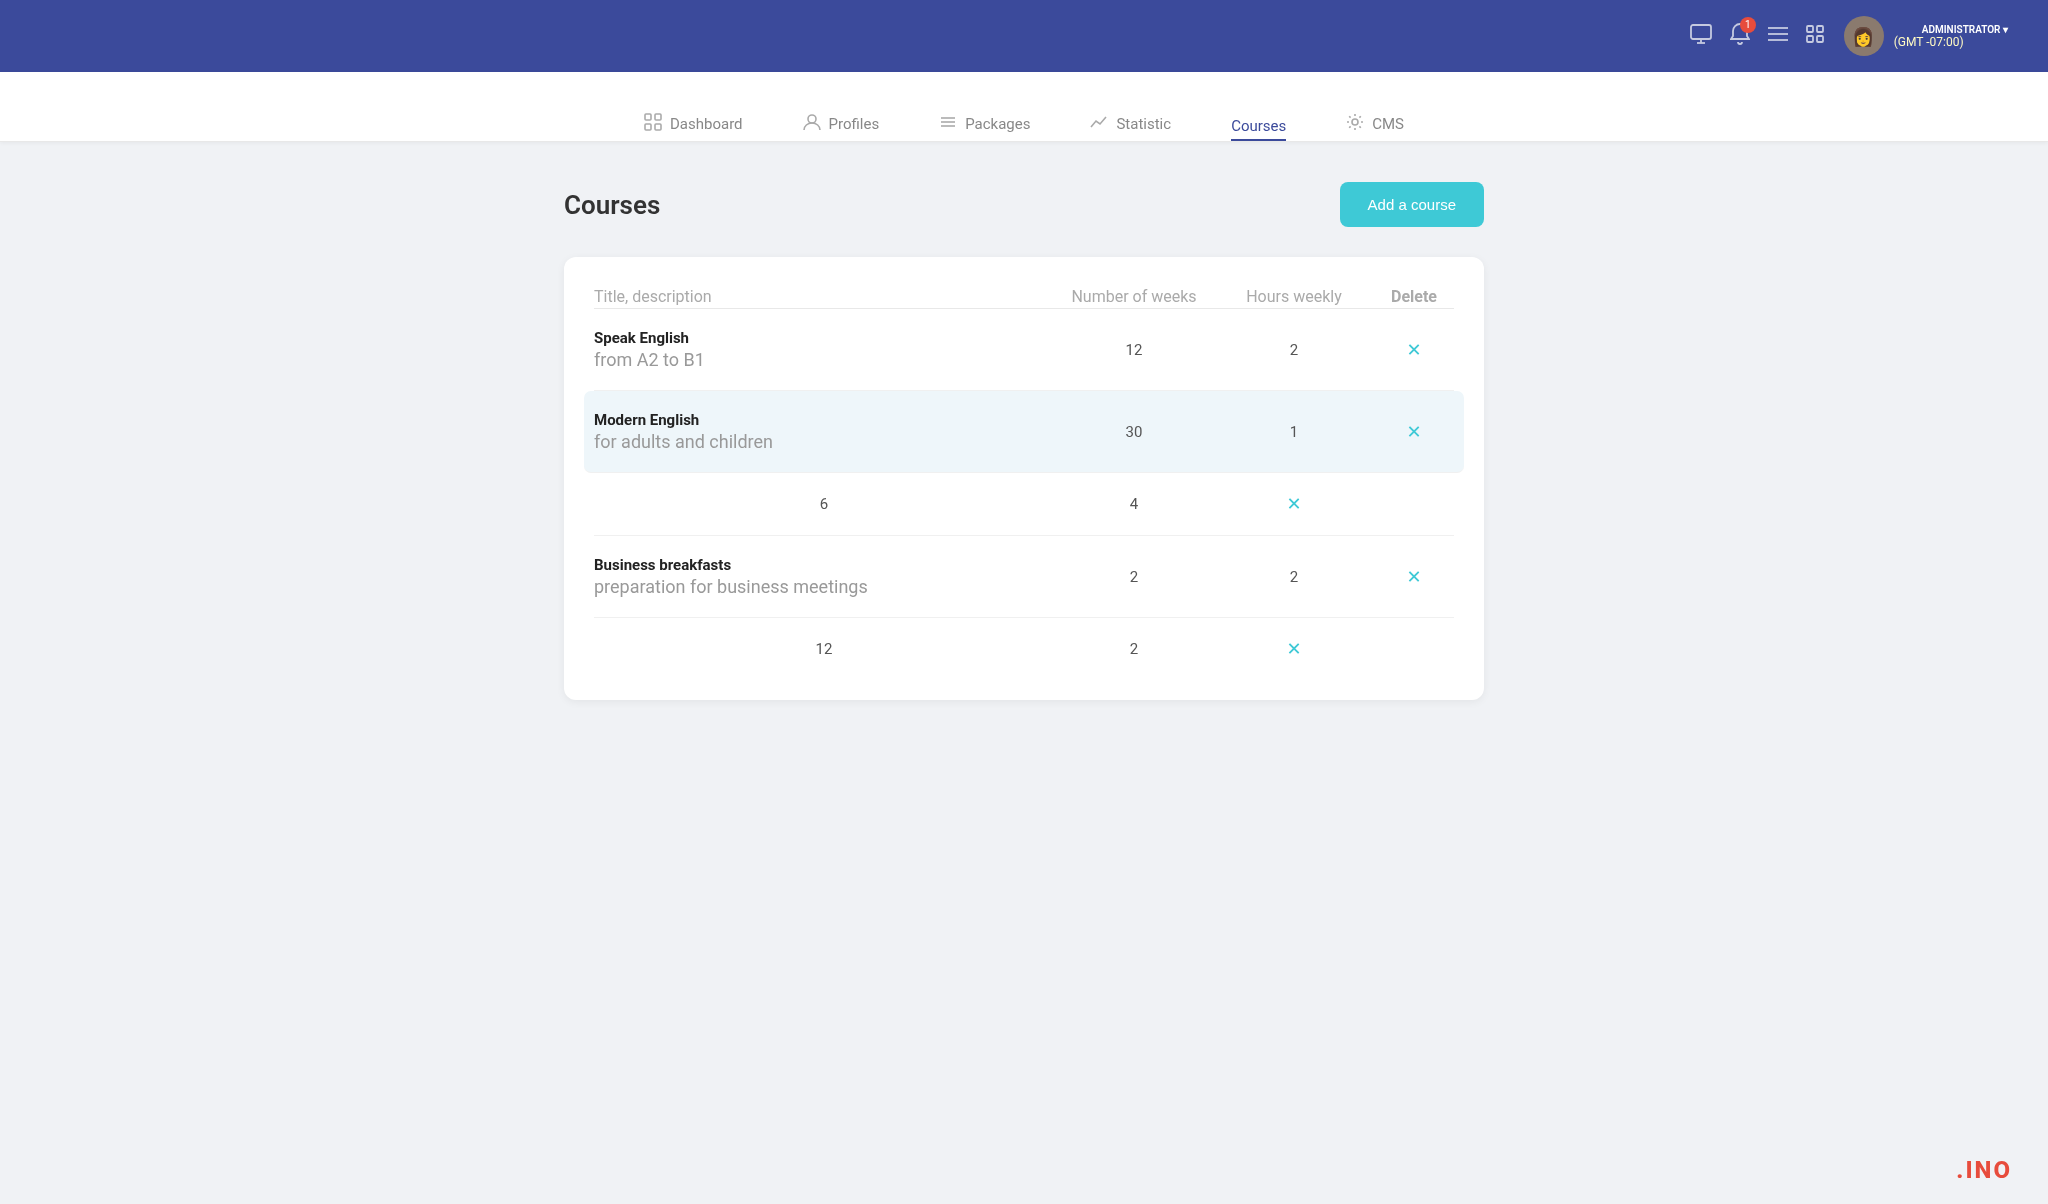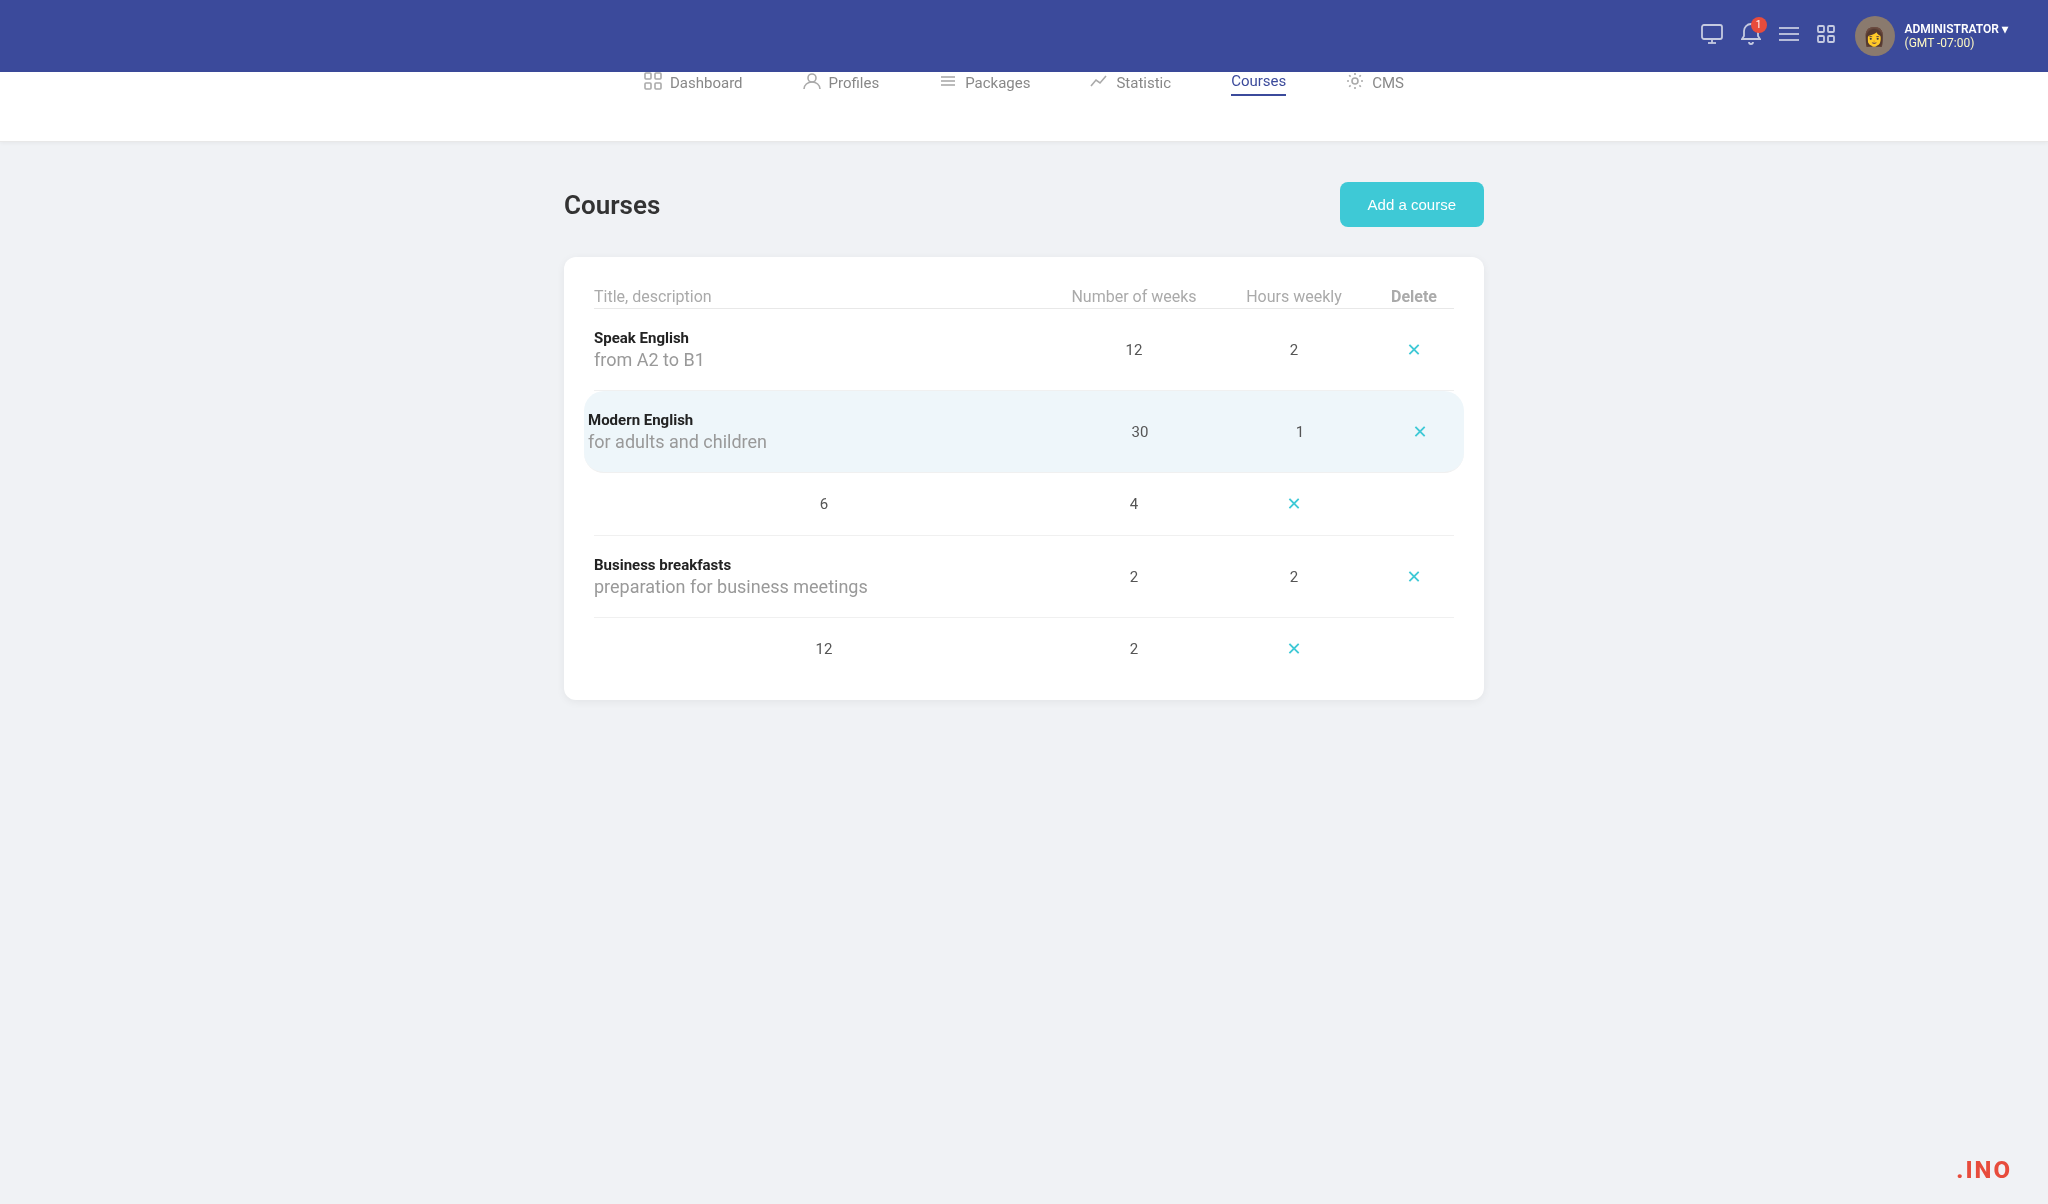"ADMINISTRATOR ▾" .topbar-username { font-size: 12px -> 10px; margin-left: none -> 28px }
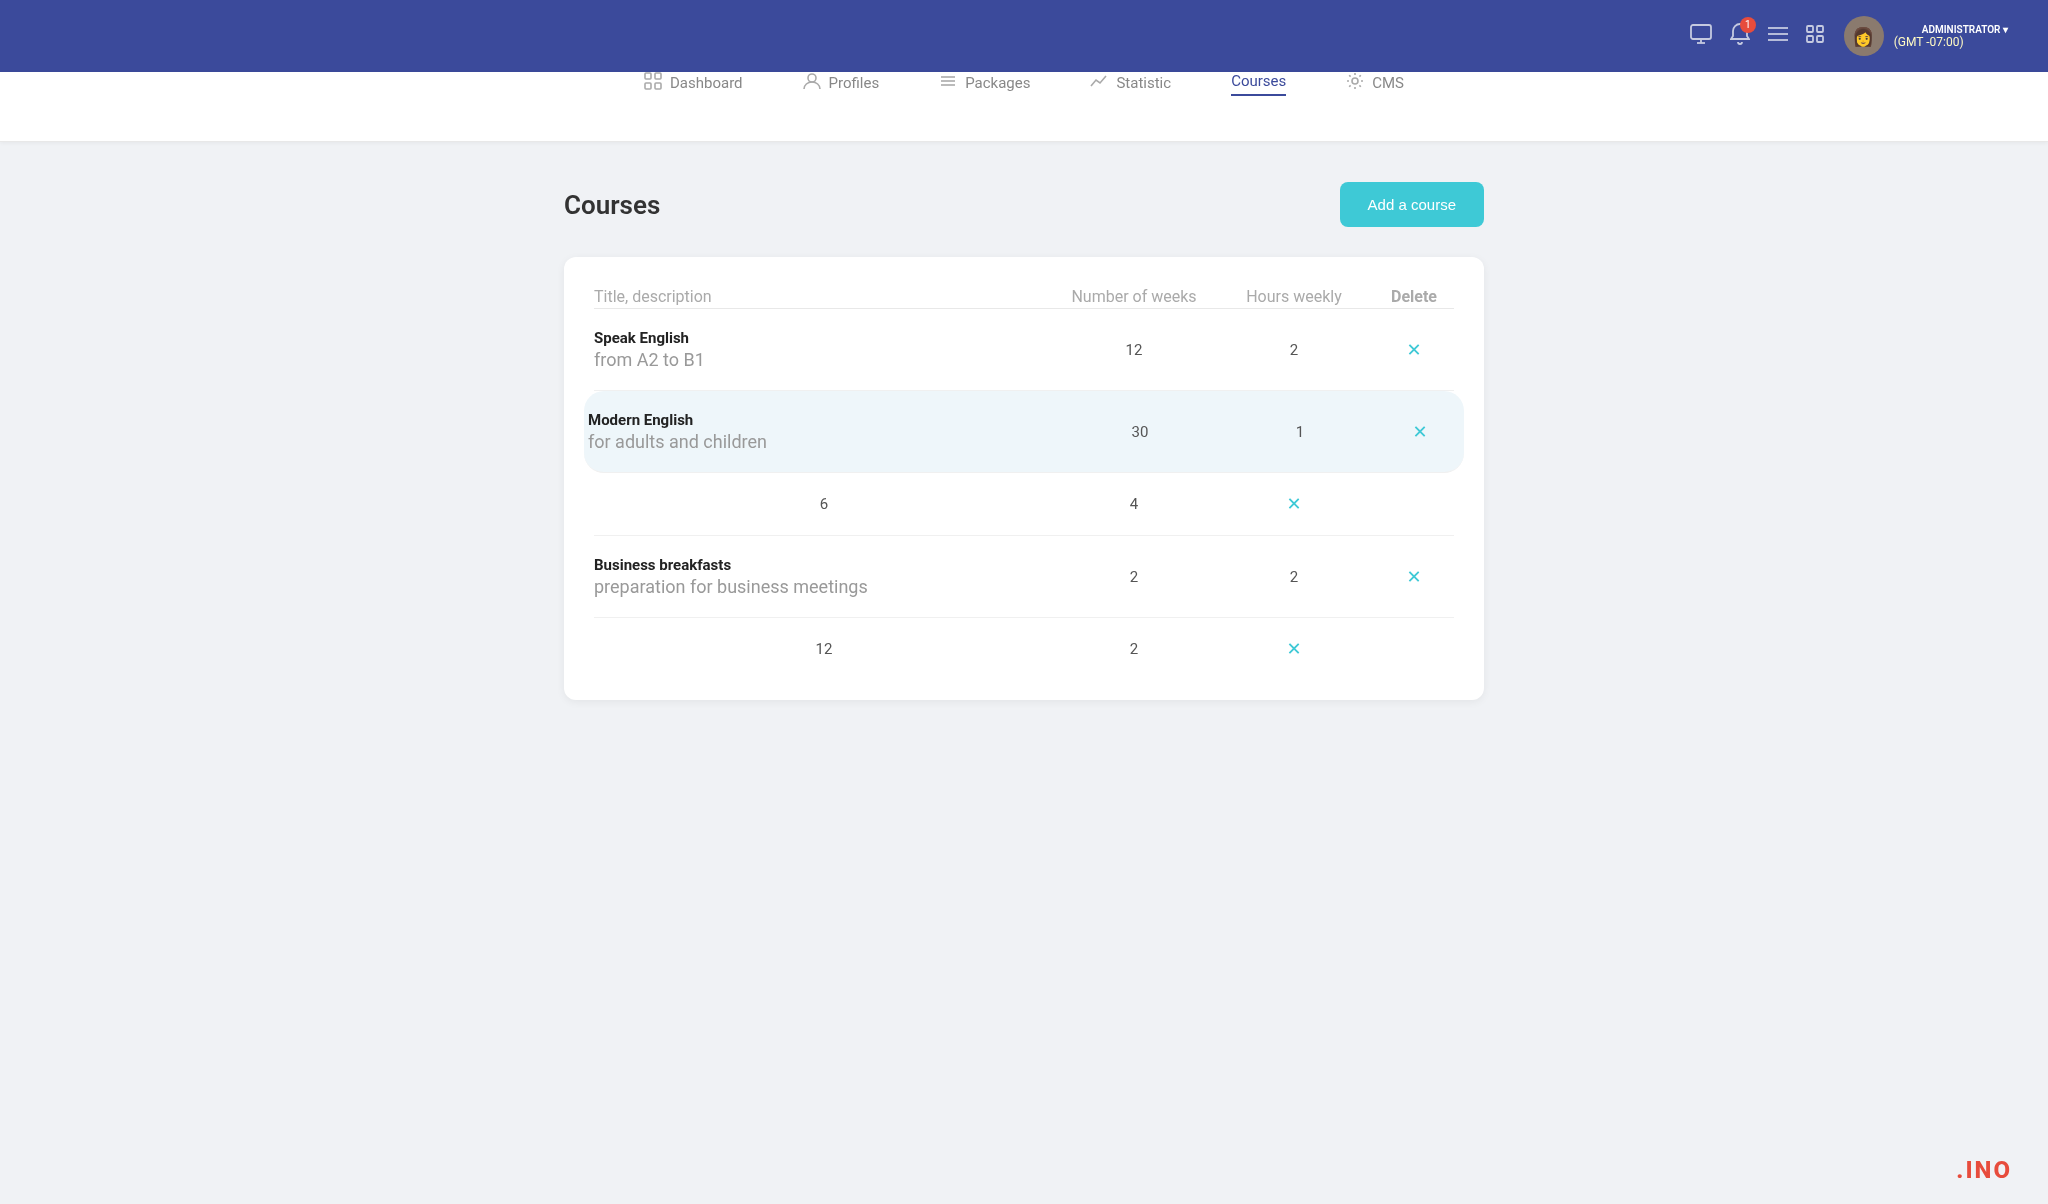"Dashboard" .navbar { align-items: flex-start -> flex-end }
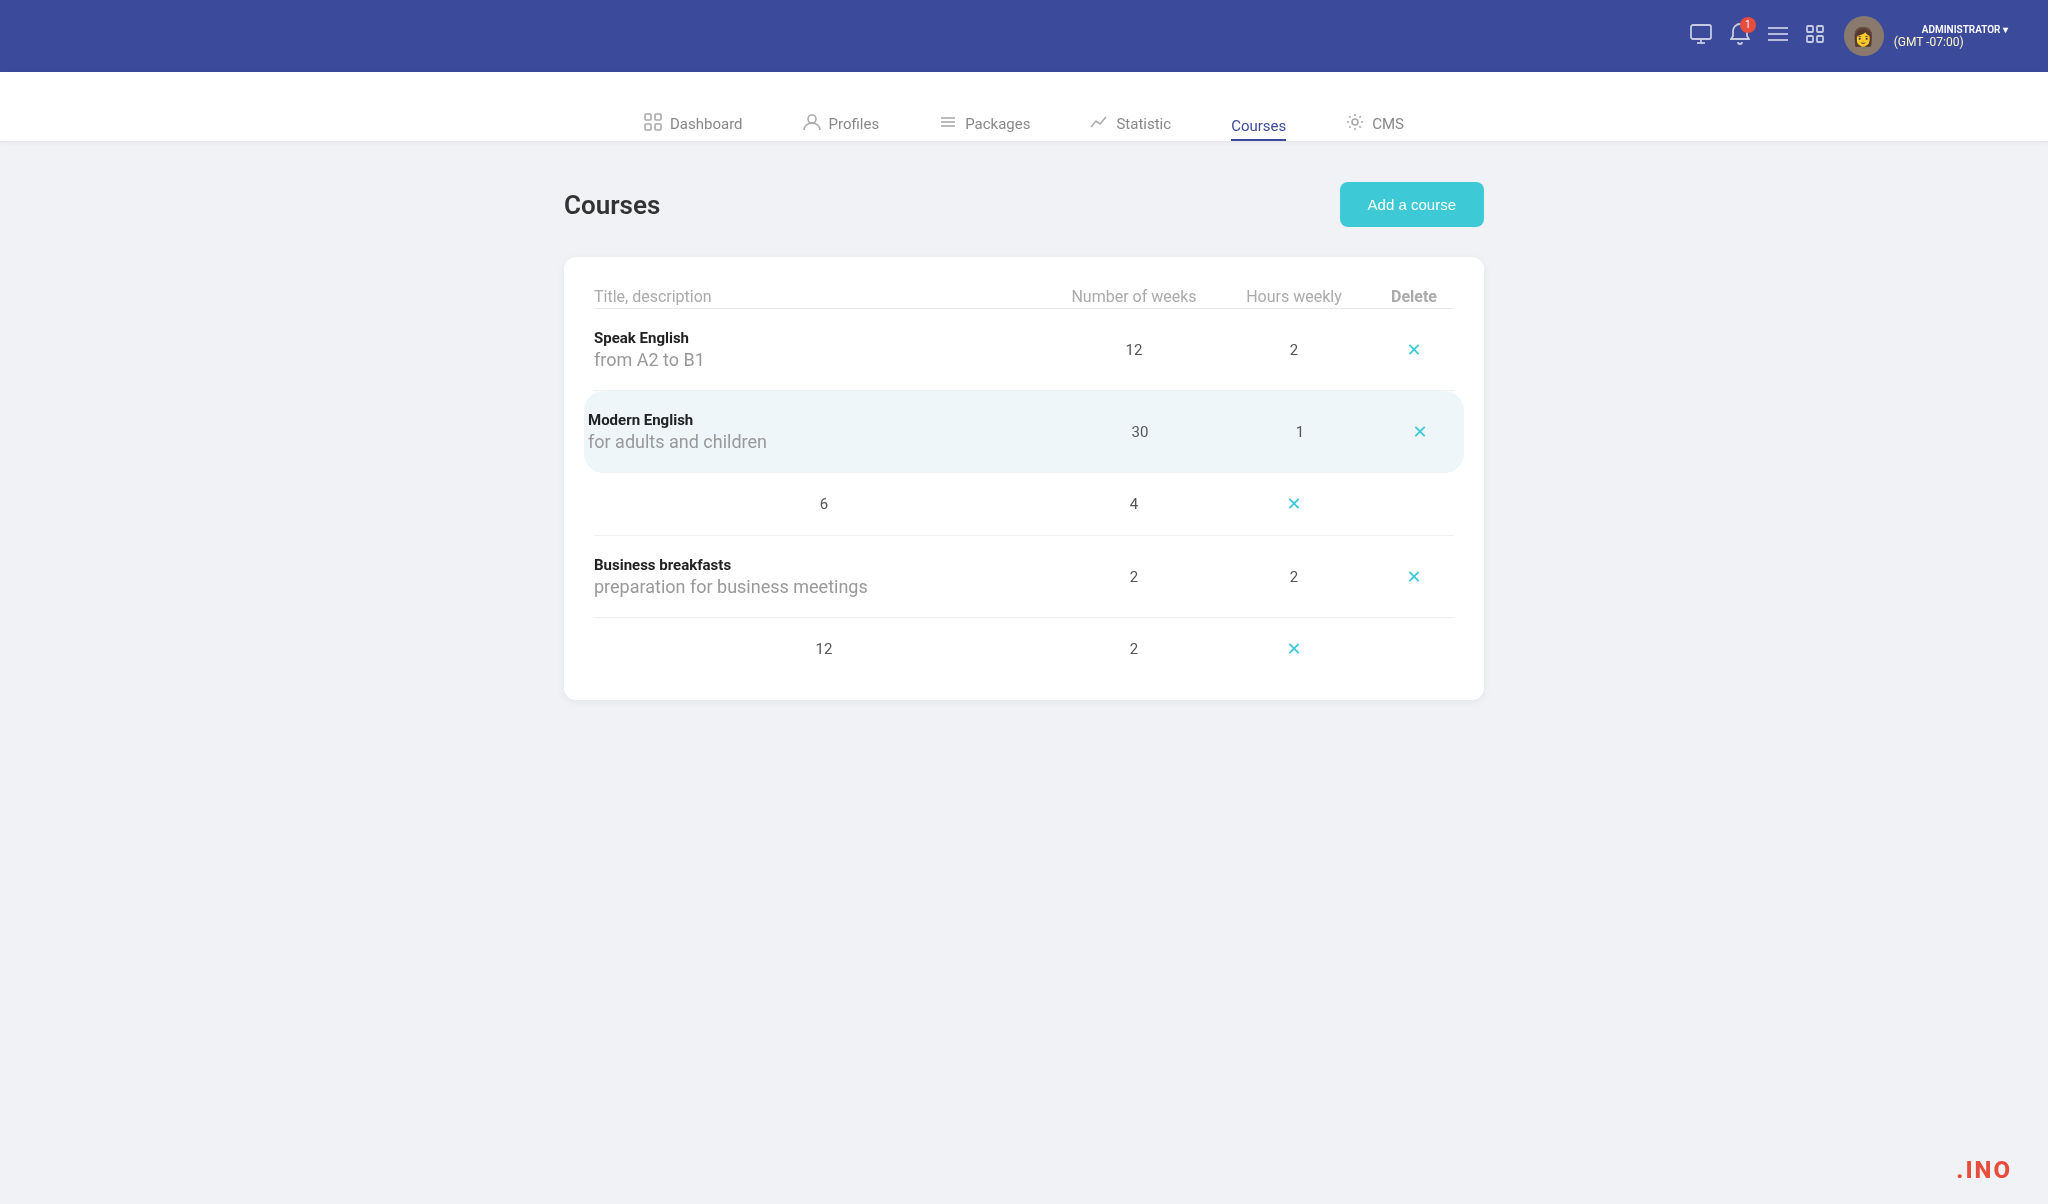"Modern English" .table-row.highlighted { border-radius: 20px -> 7px; padding: 20px 4px -> 20px 10px }
